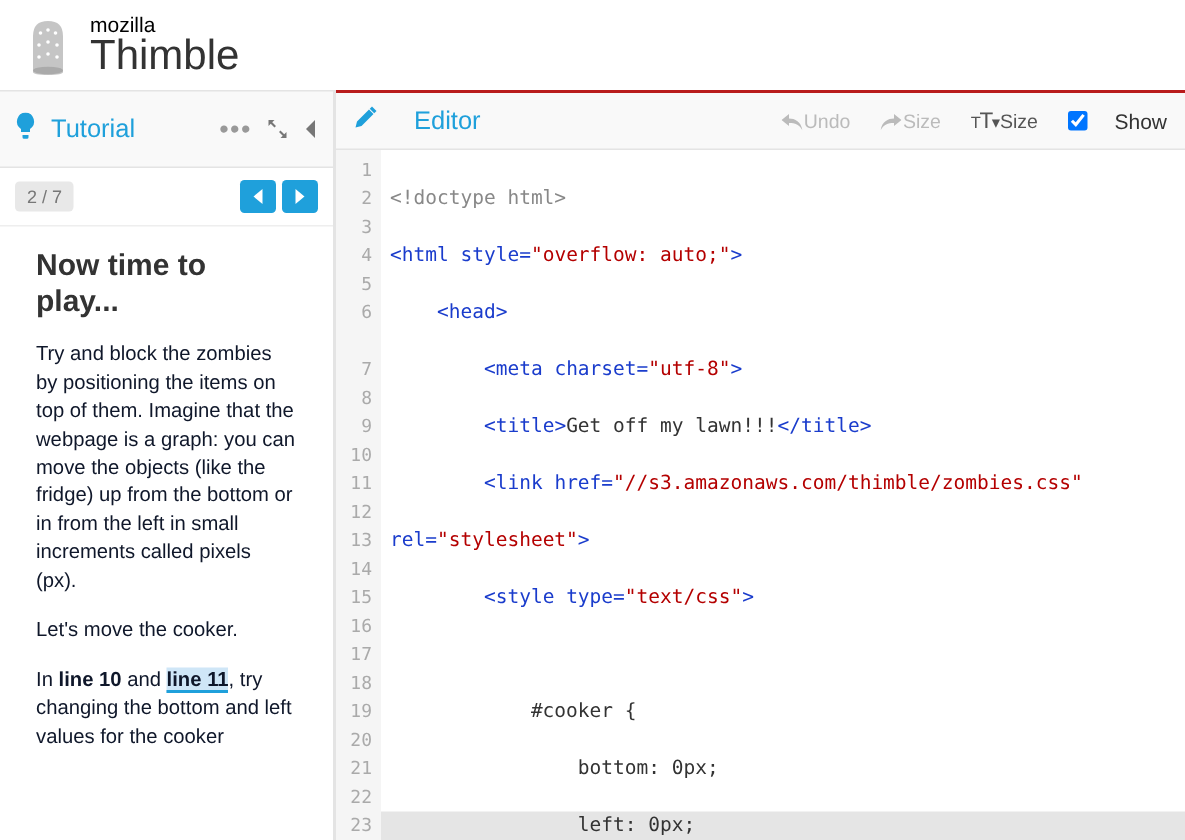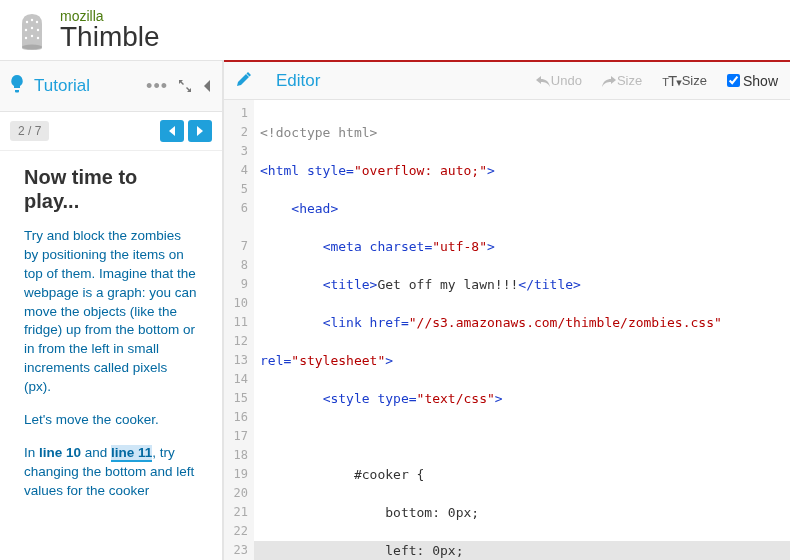"mozilla" .brand-mozilla { color: #4d7c0f -> #000000 }
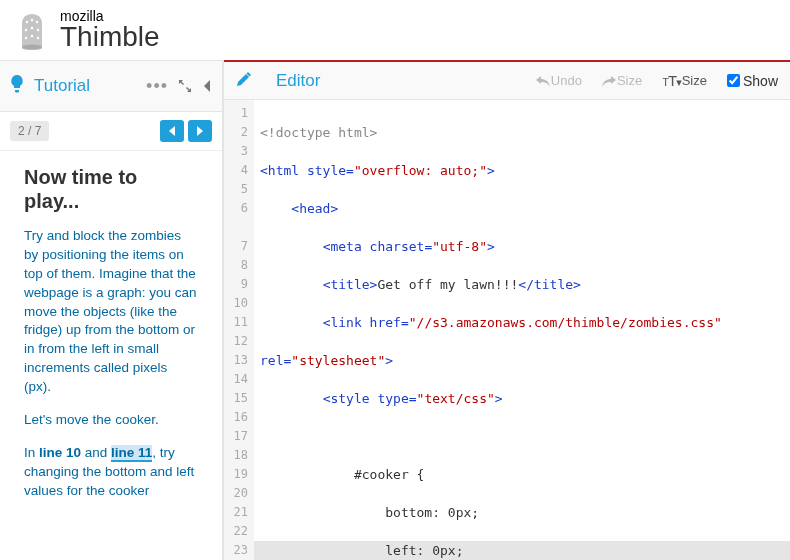"Show" .show-check { gap: 3px -> 18px }
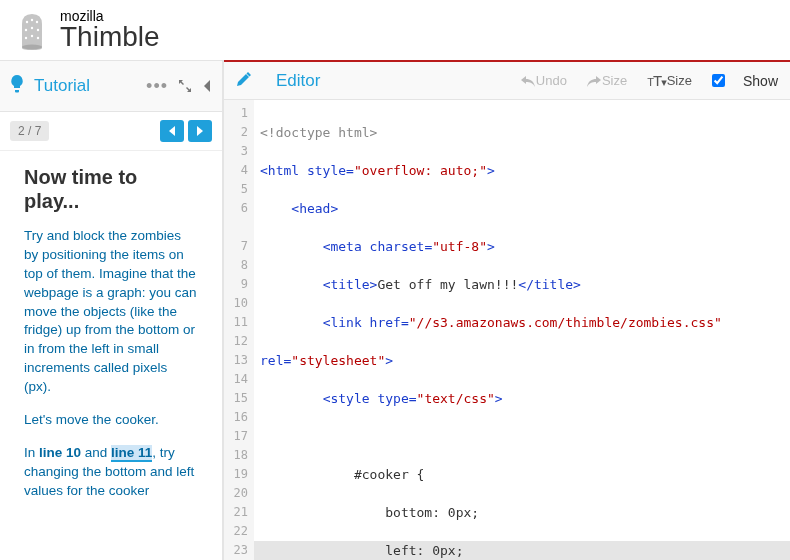"Try and block the zombies" .tut-p { color: #0369a1 -> #0f172a }
